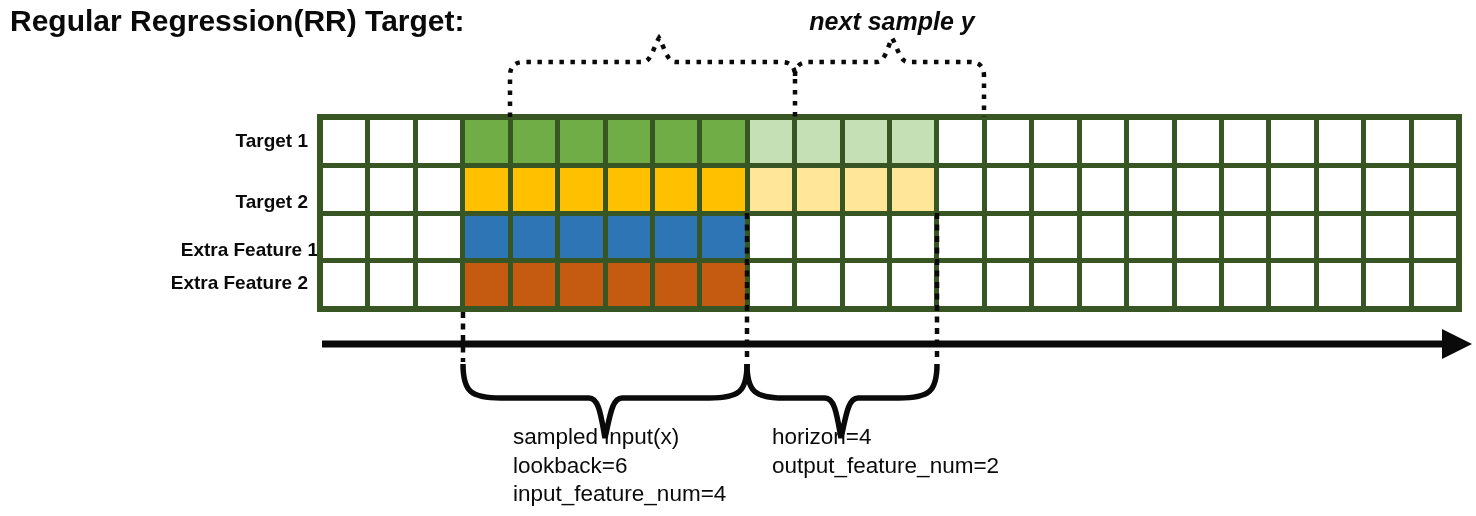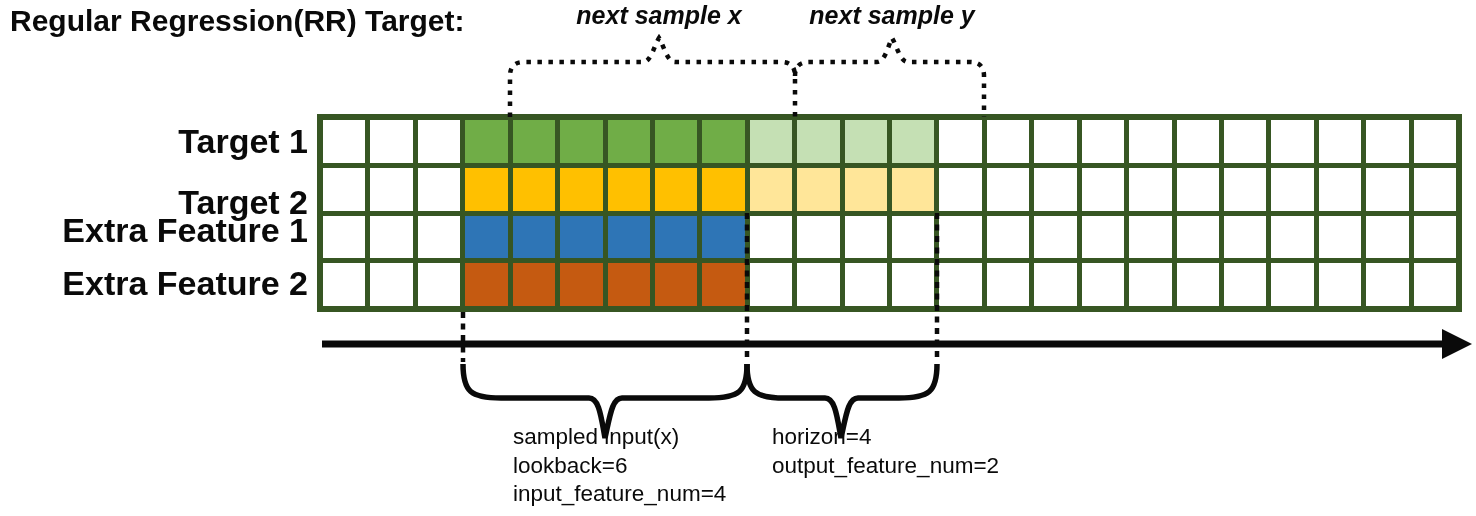"next sample x" div.next-label { html: <div>next sample x</div> -> none }
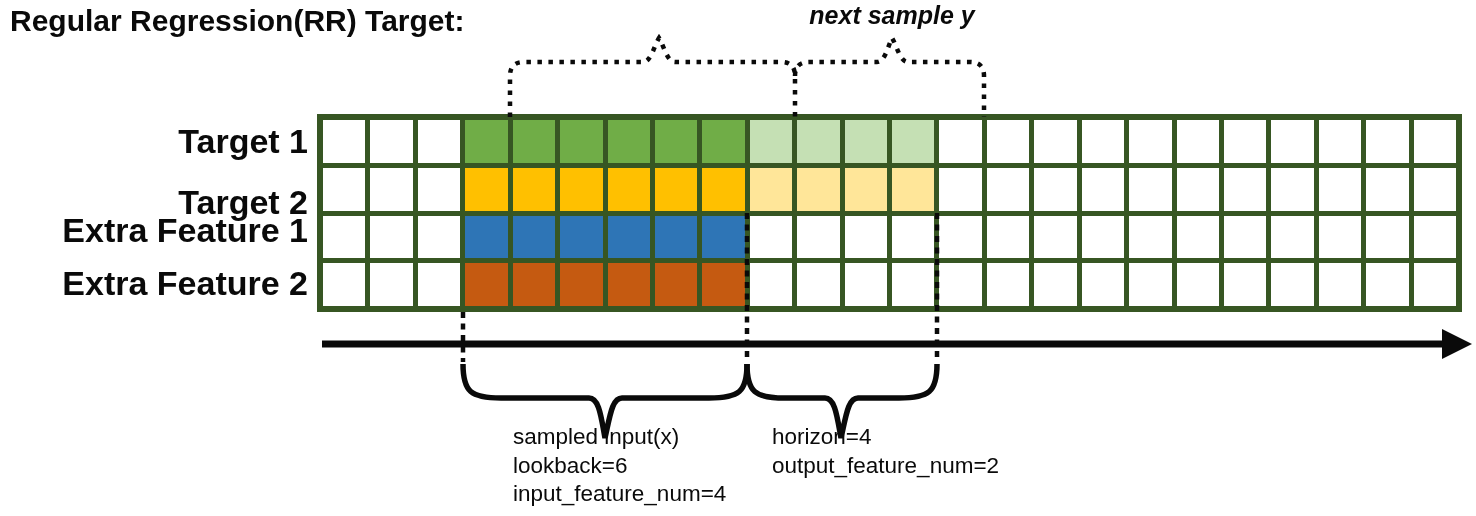"next sample y" #next-y { margin-top: none -> 6px }
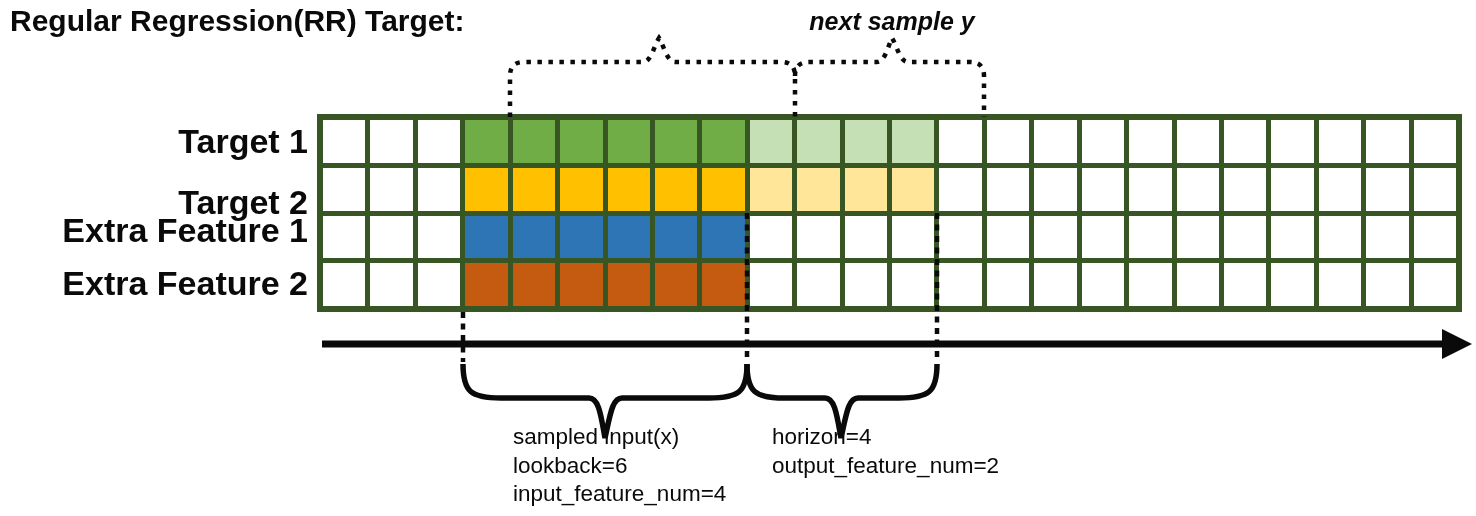"Target 1" .row-label { font-size: 34px -> 19px }
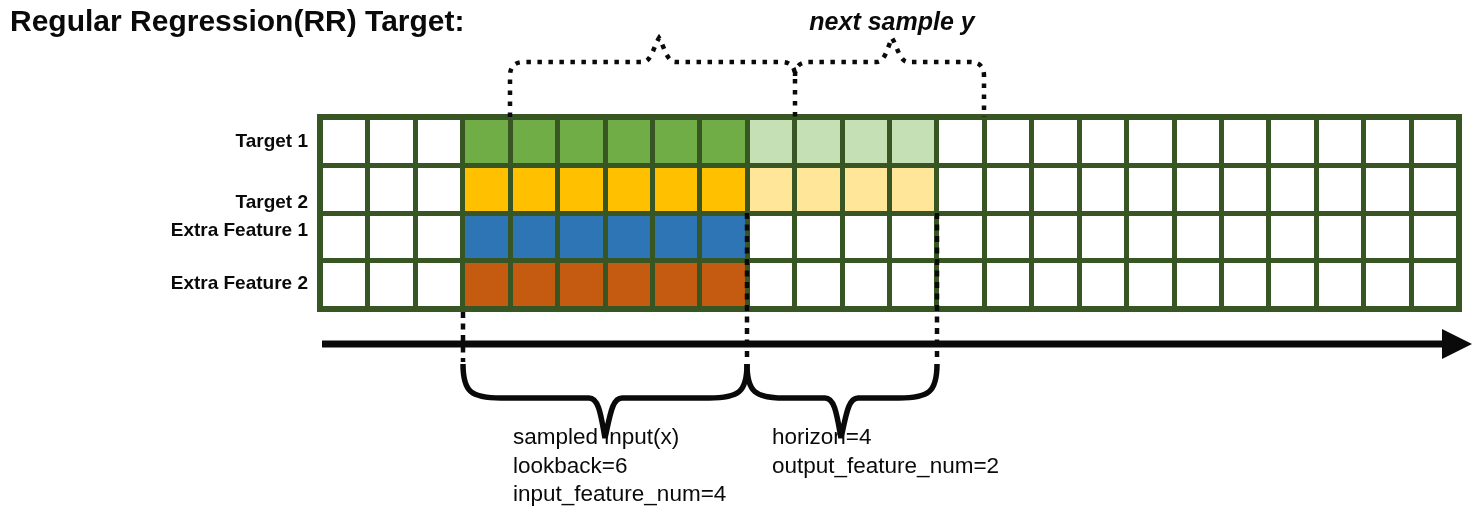"Extra Feature 1" #row-label-2 { margin-left: none -> 10px; top: 208px -> 228px }
